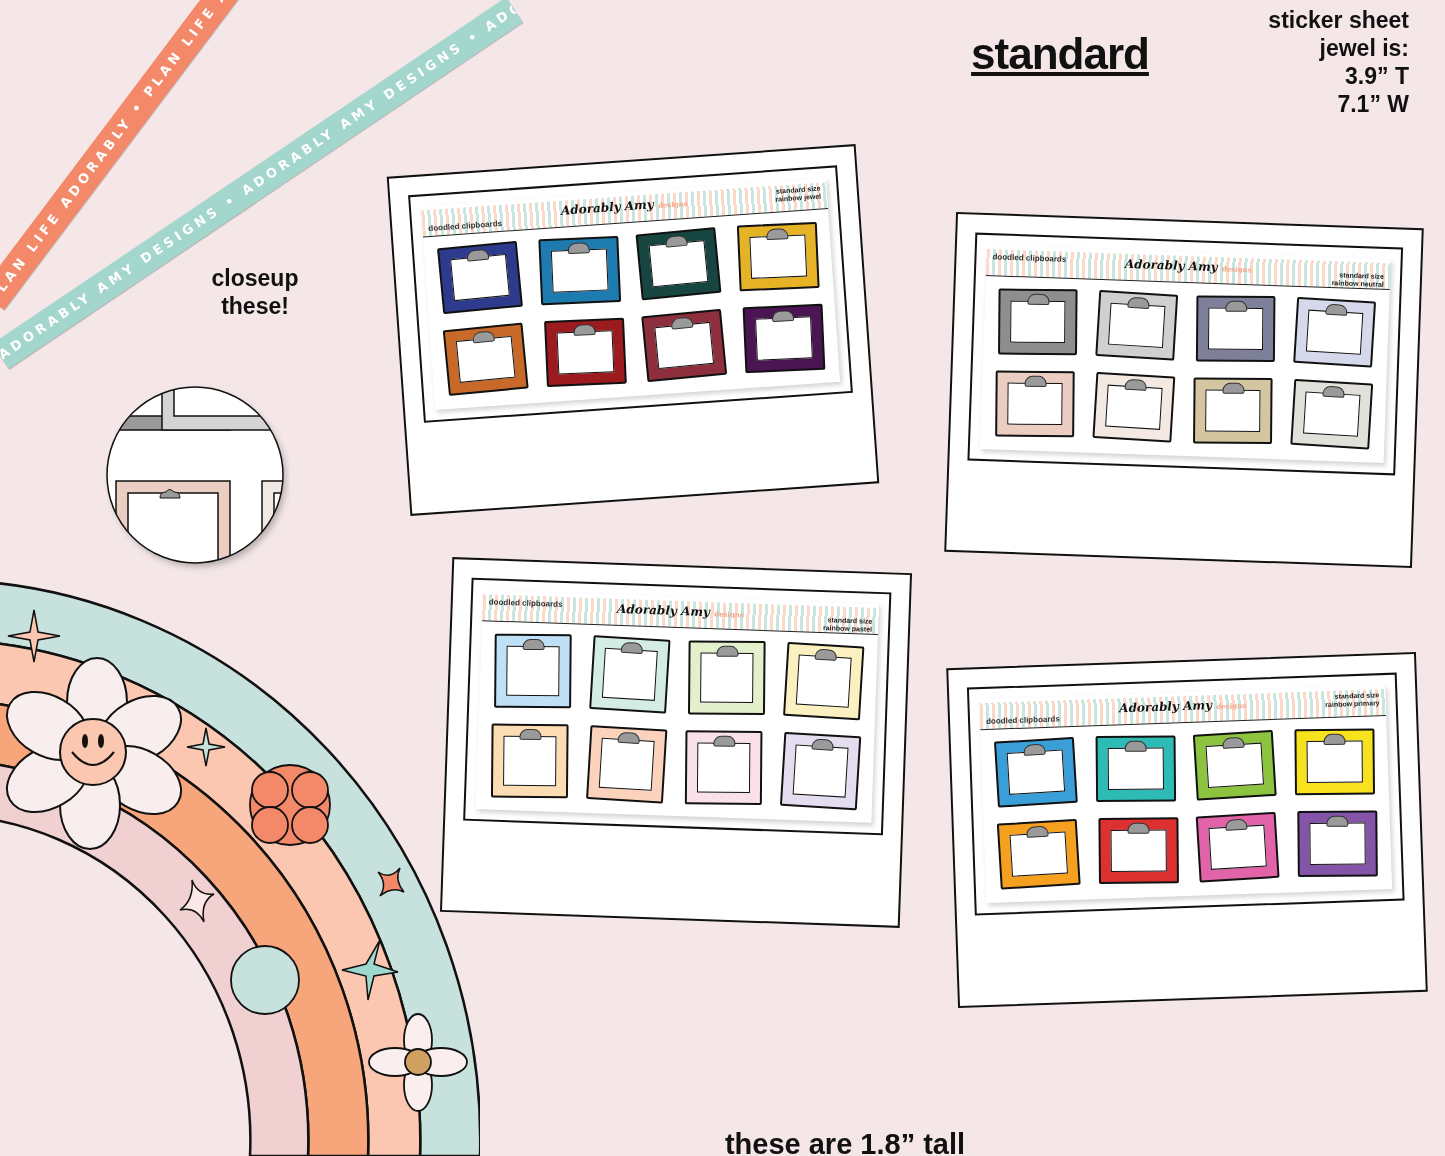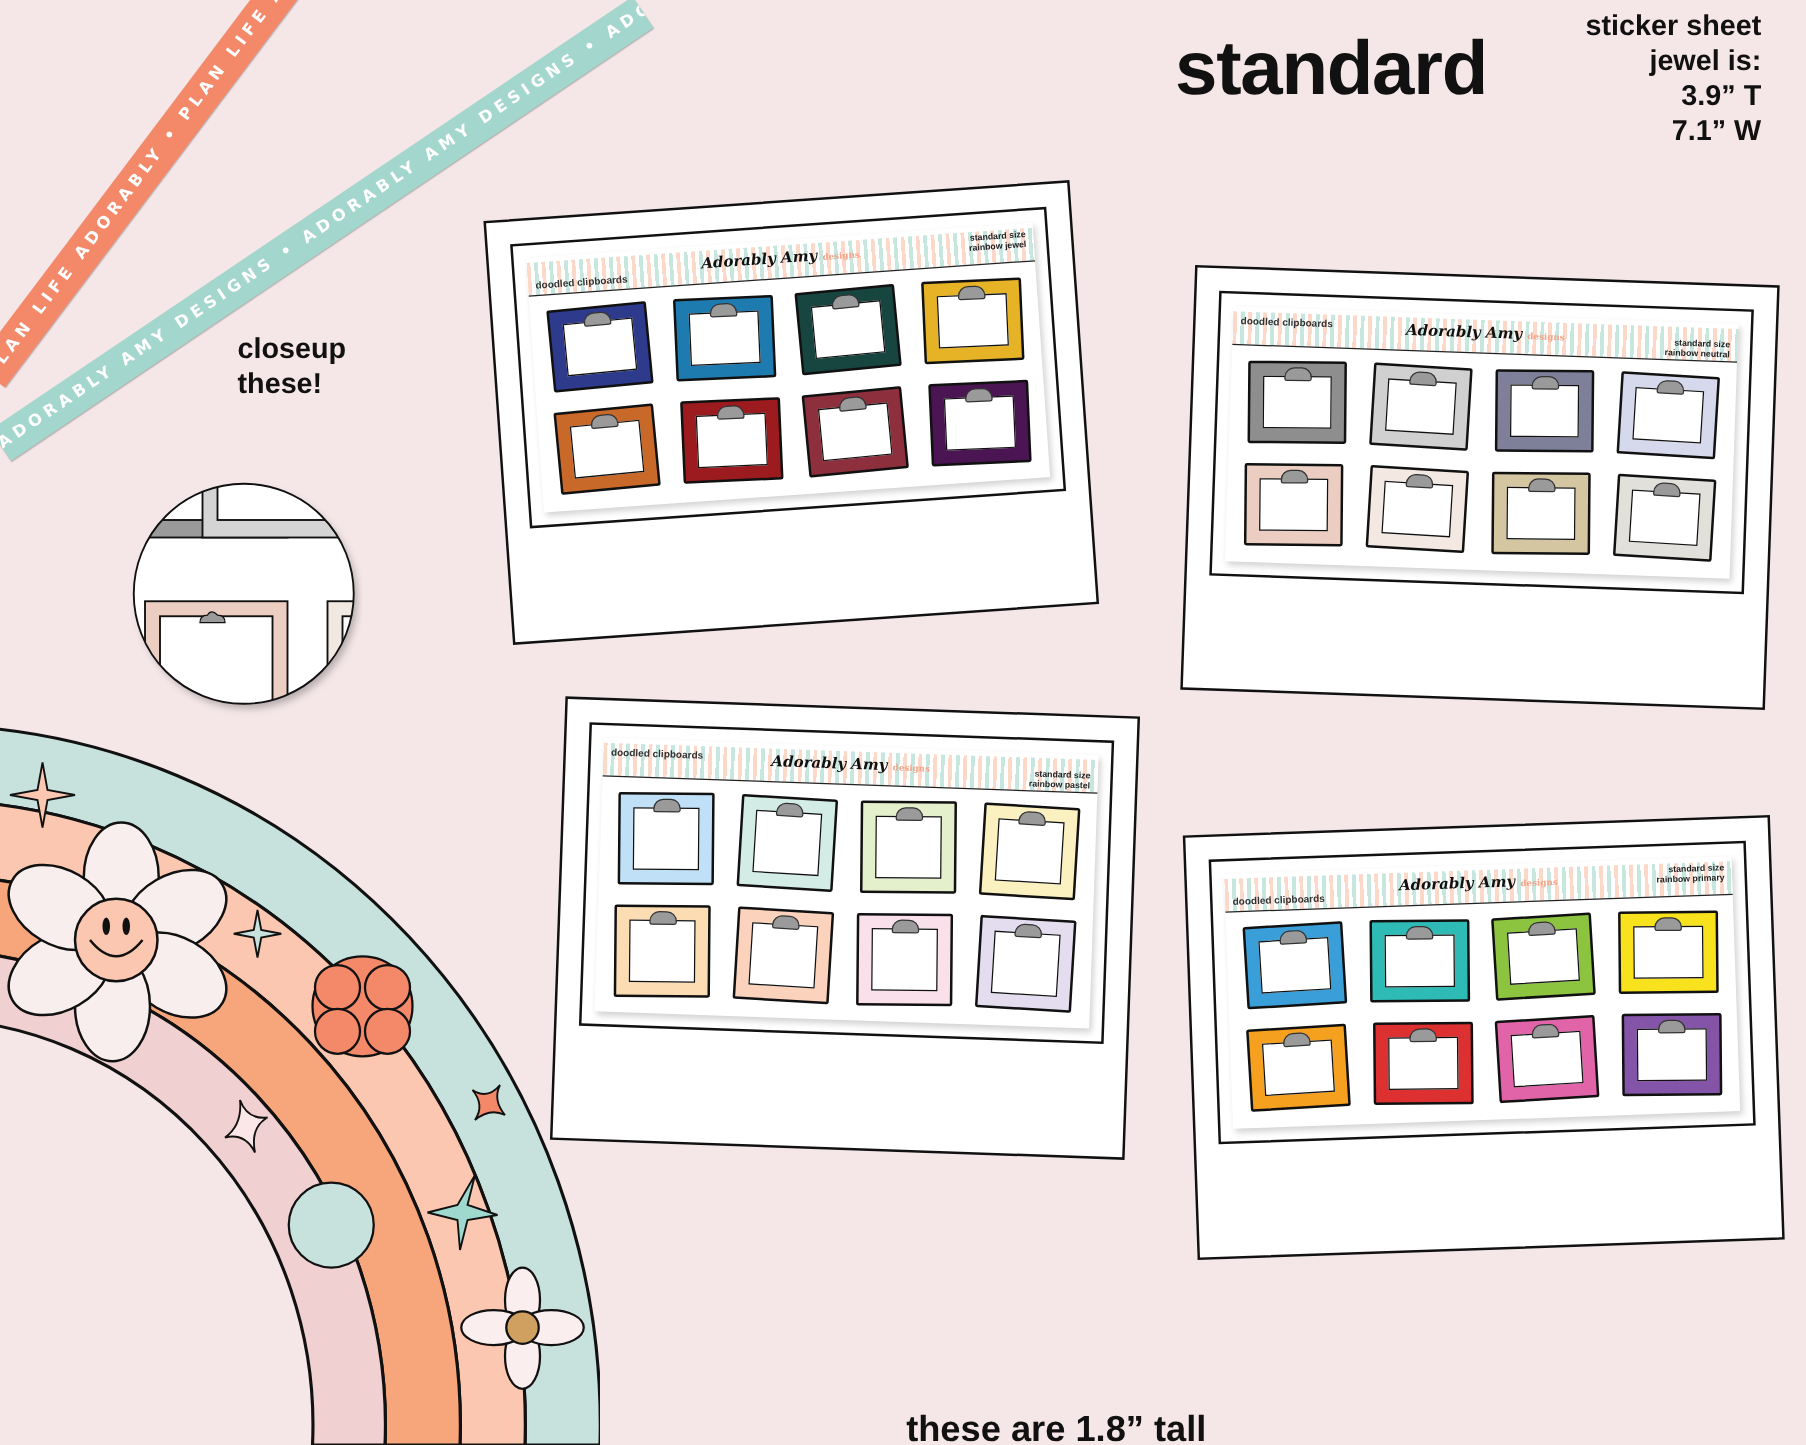"standard" .big-title { font-size: 61px -> 44px; text-decoration: none -> underline }
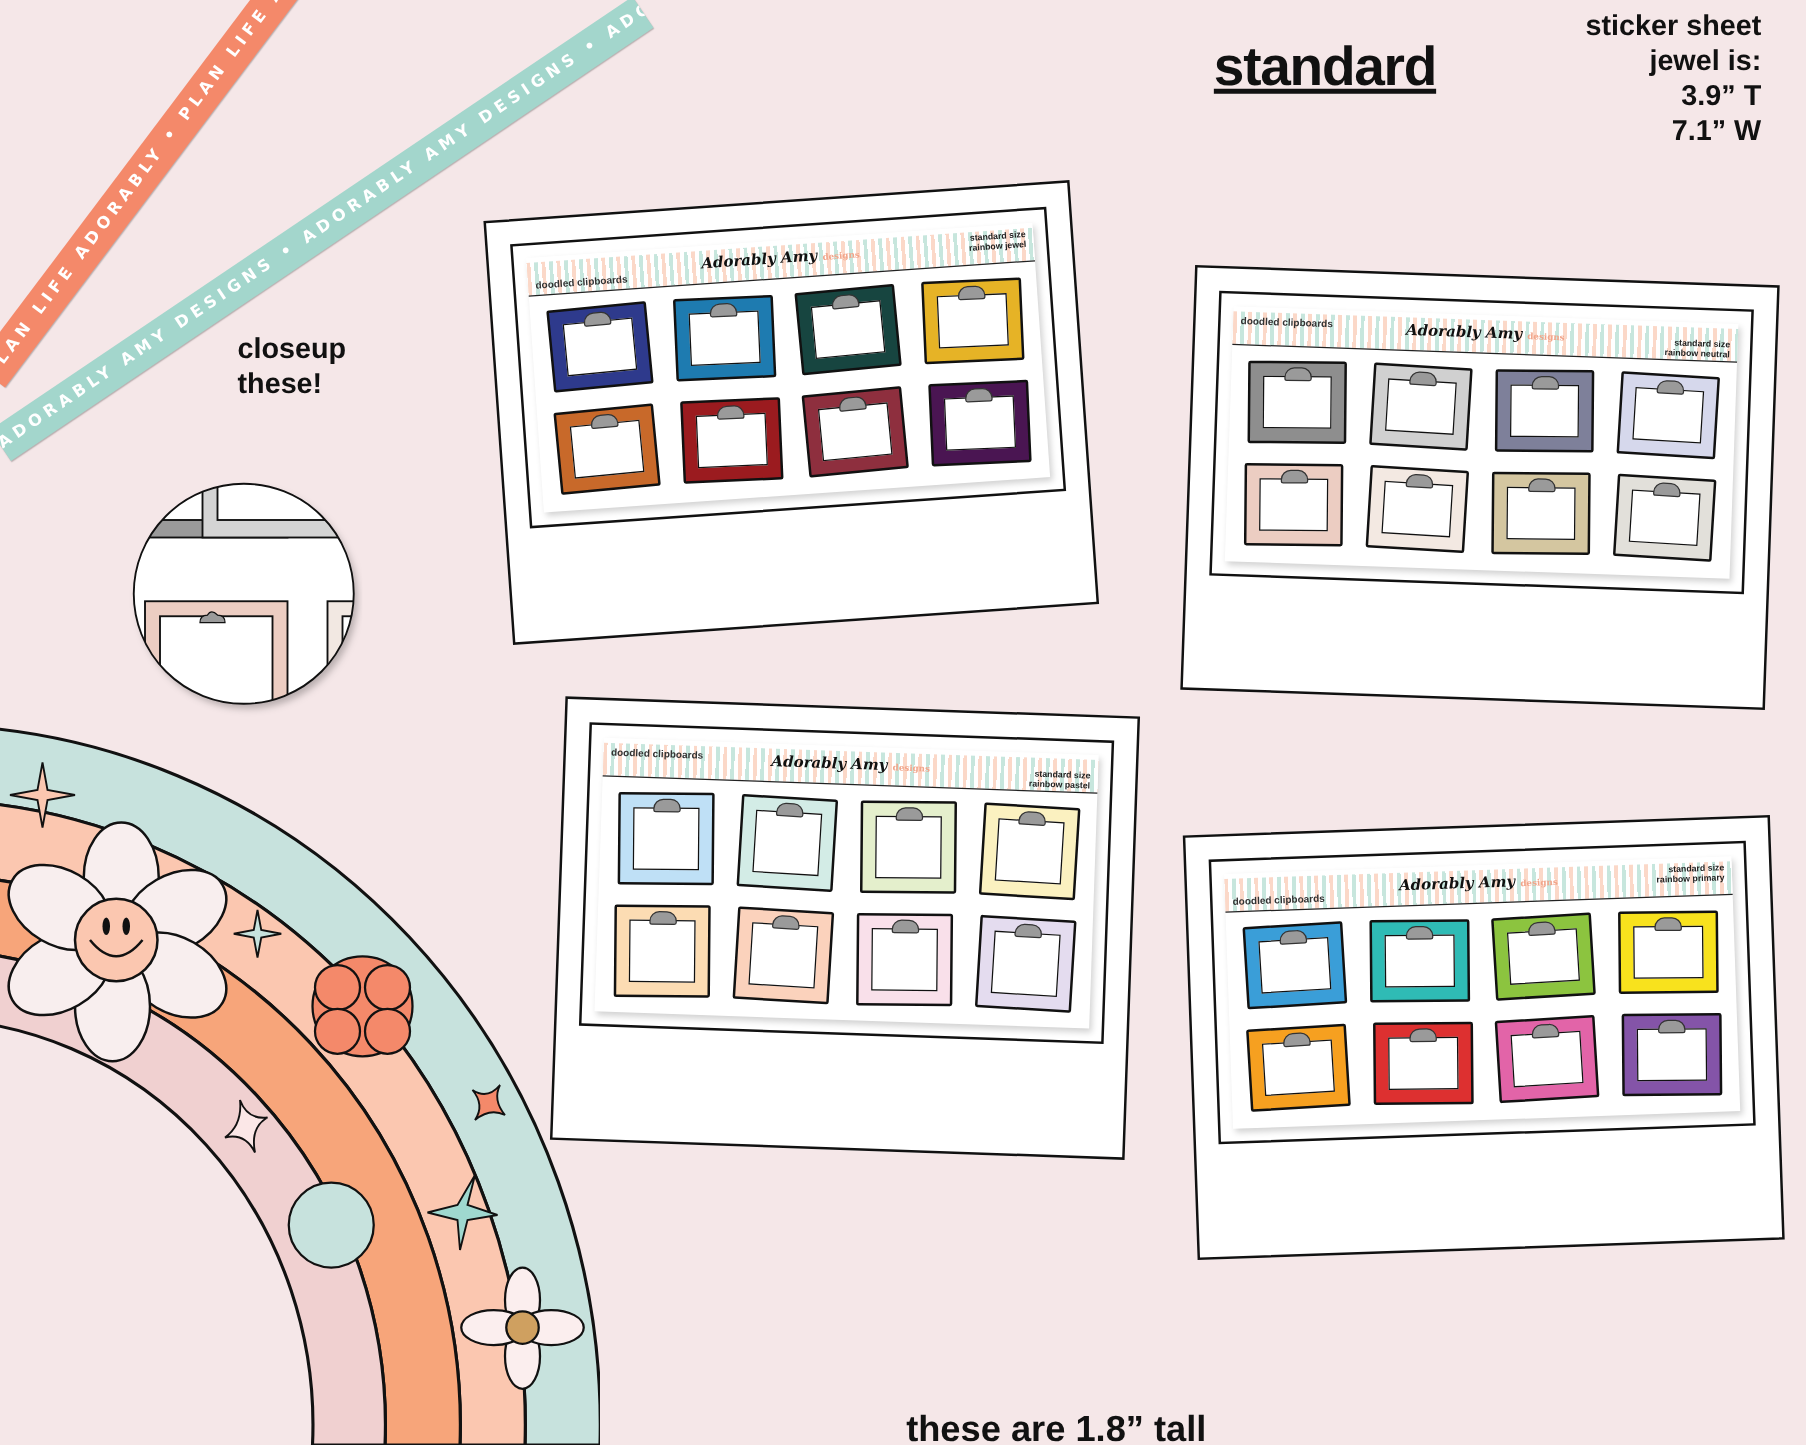"closeup" .closeup-label { text-align: none -> center }
